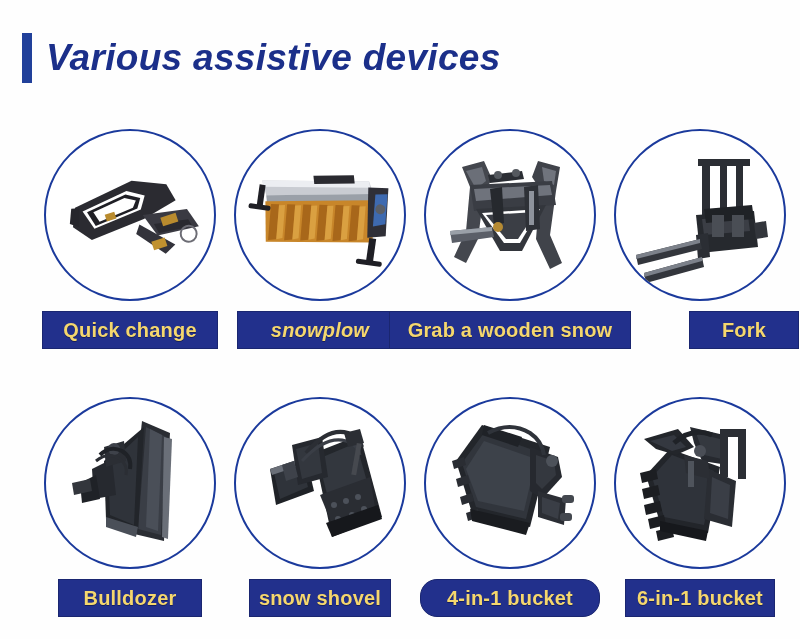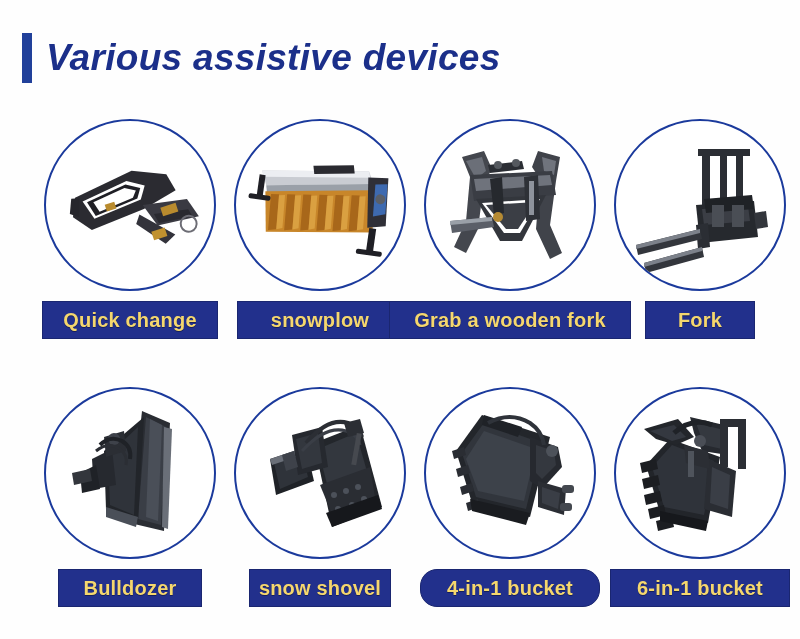"Quick change" .cell { top: 7px -> 17px }
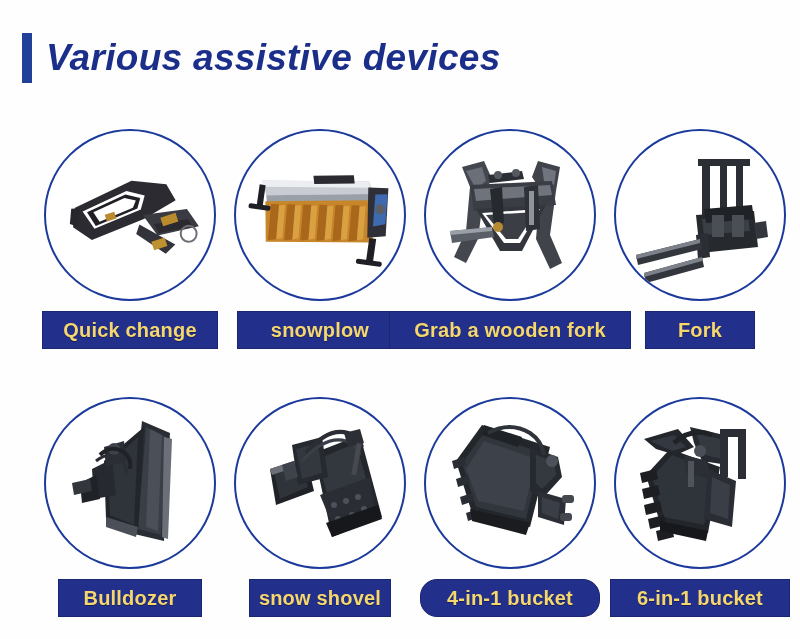"snowplow" div.label-bar { font-style: none -> italic }
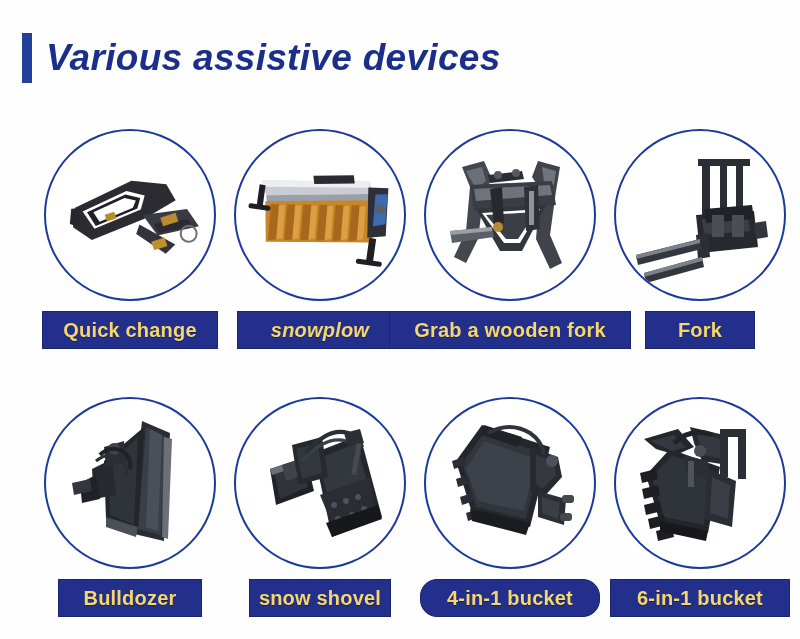"Grab a wooden fork" span { text: fork -> snow }
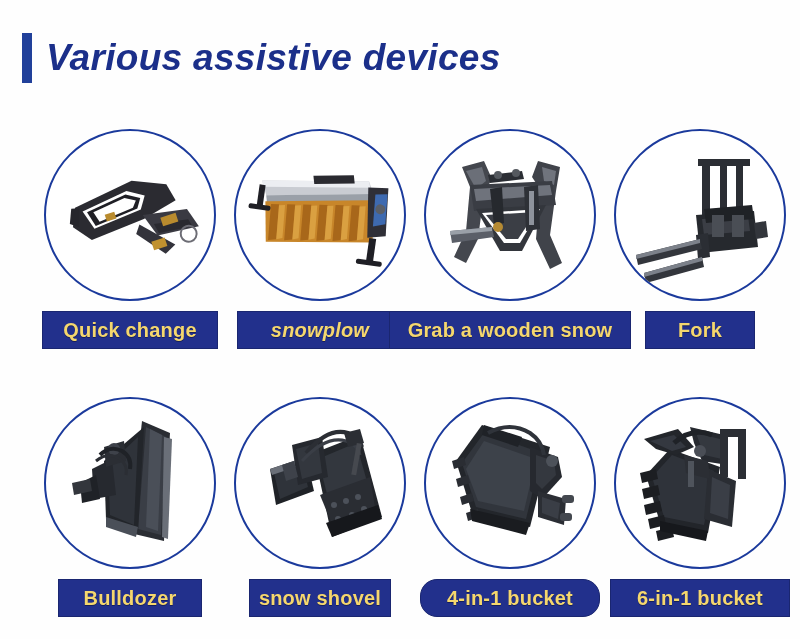"Fork" div.label-bar { margin-left: none -> 44px }
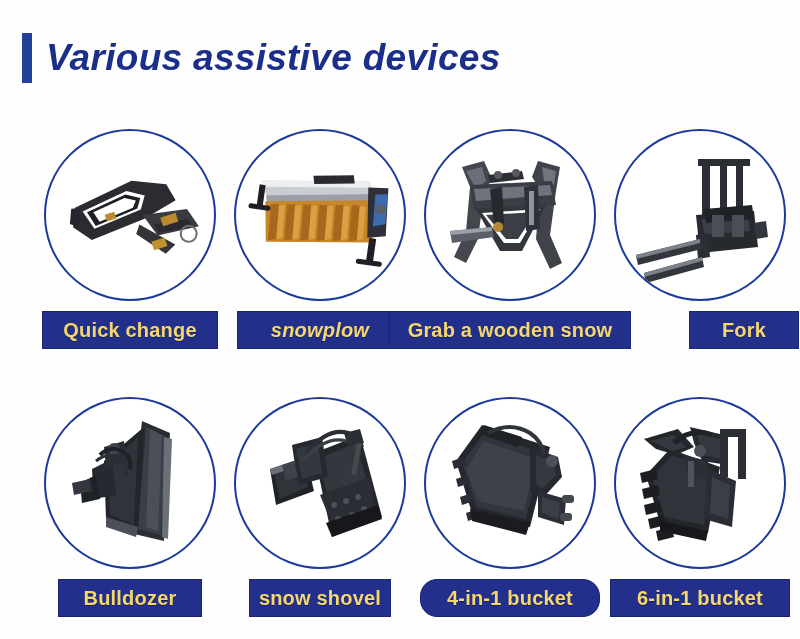"6-in-1 bucket" div.label-bar { width: 180px -> 150px }
